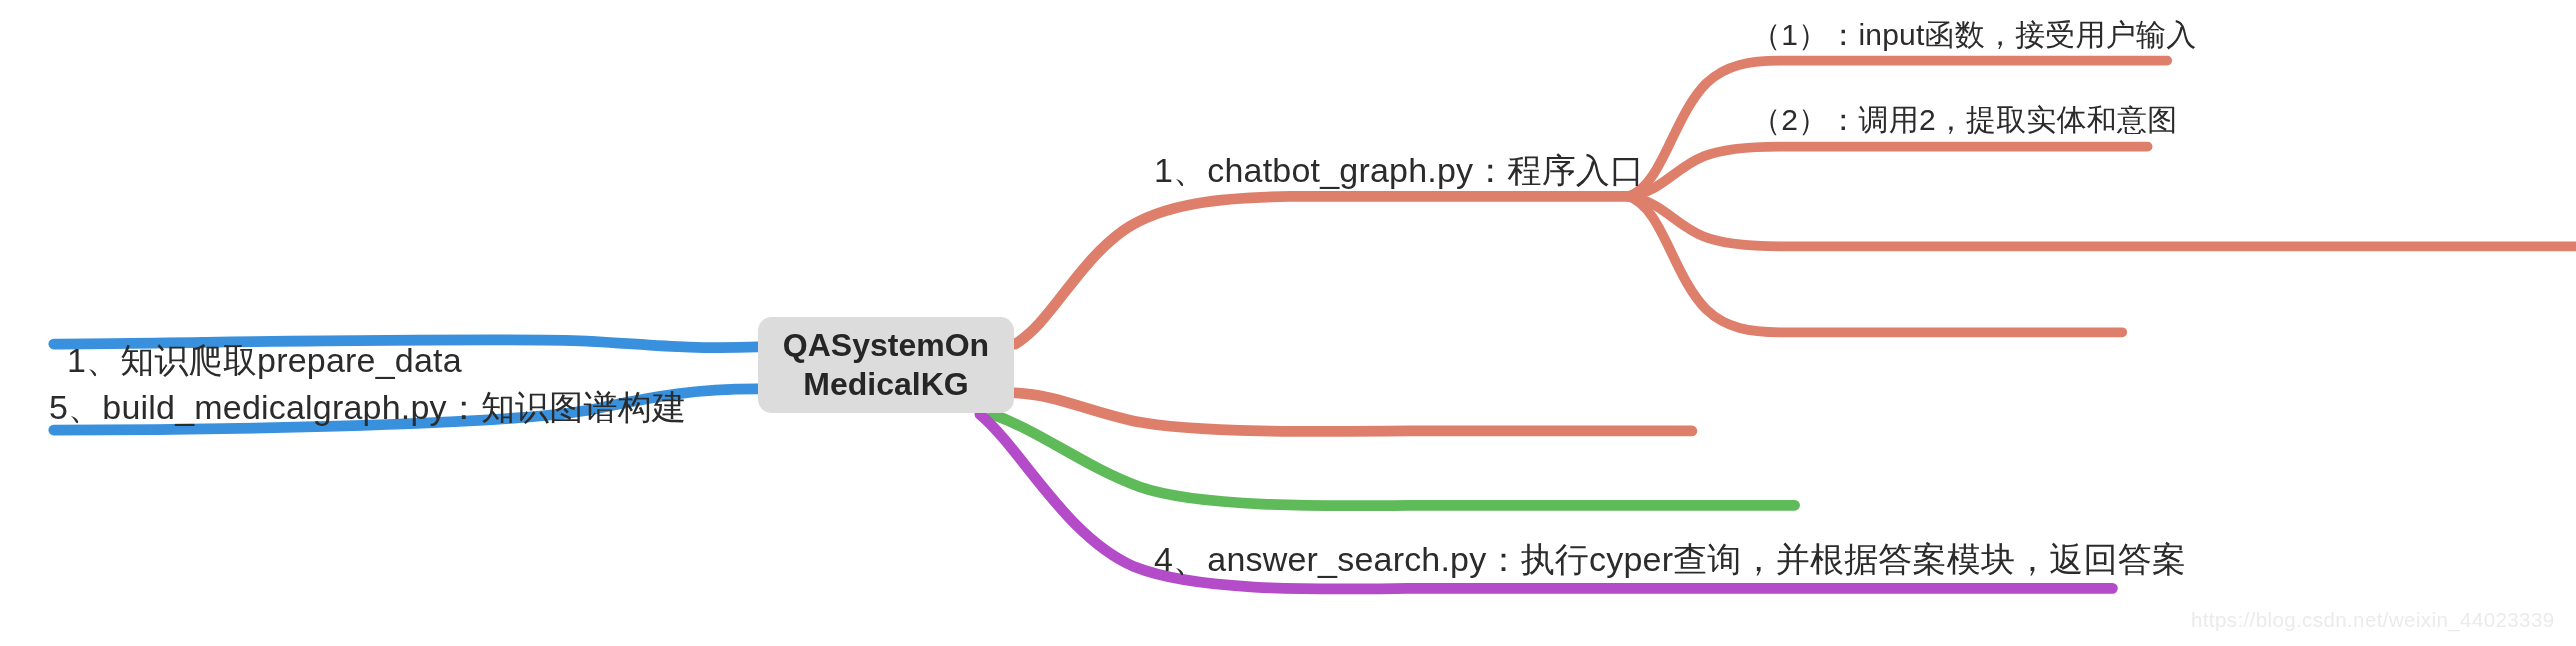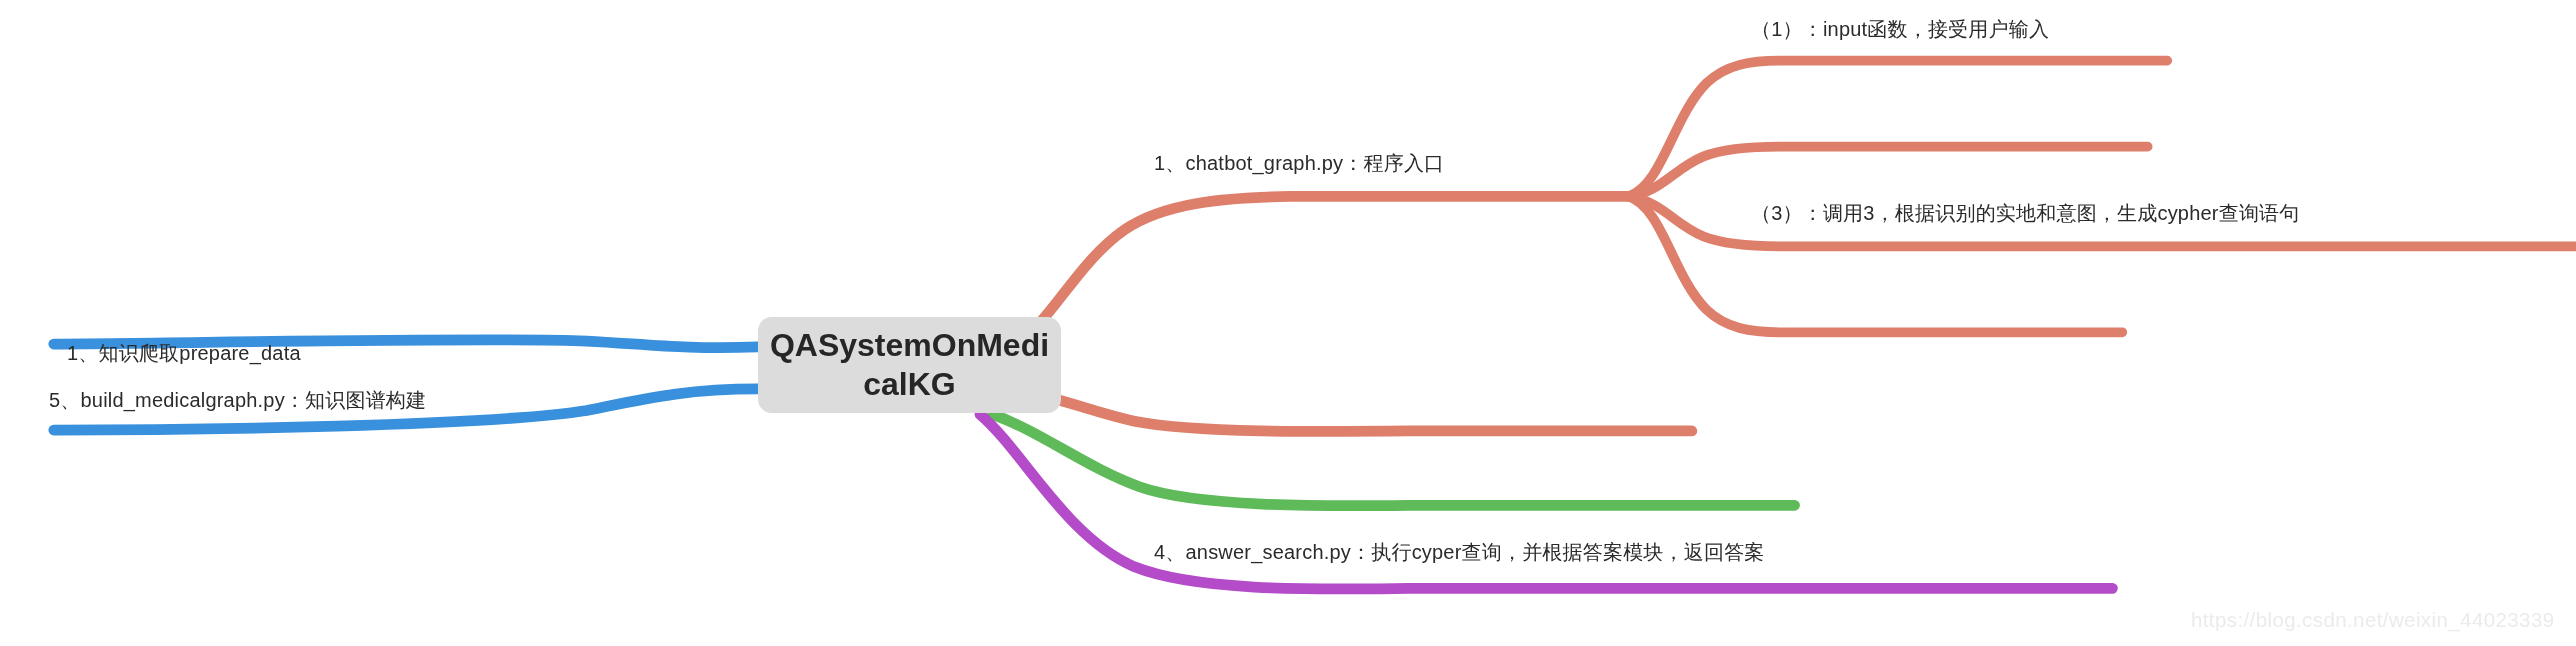"（1）：input函数，接受用户输入" .label.sub { font-size: 20px -> 30px }
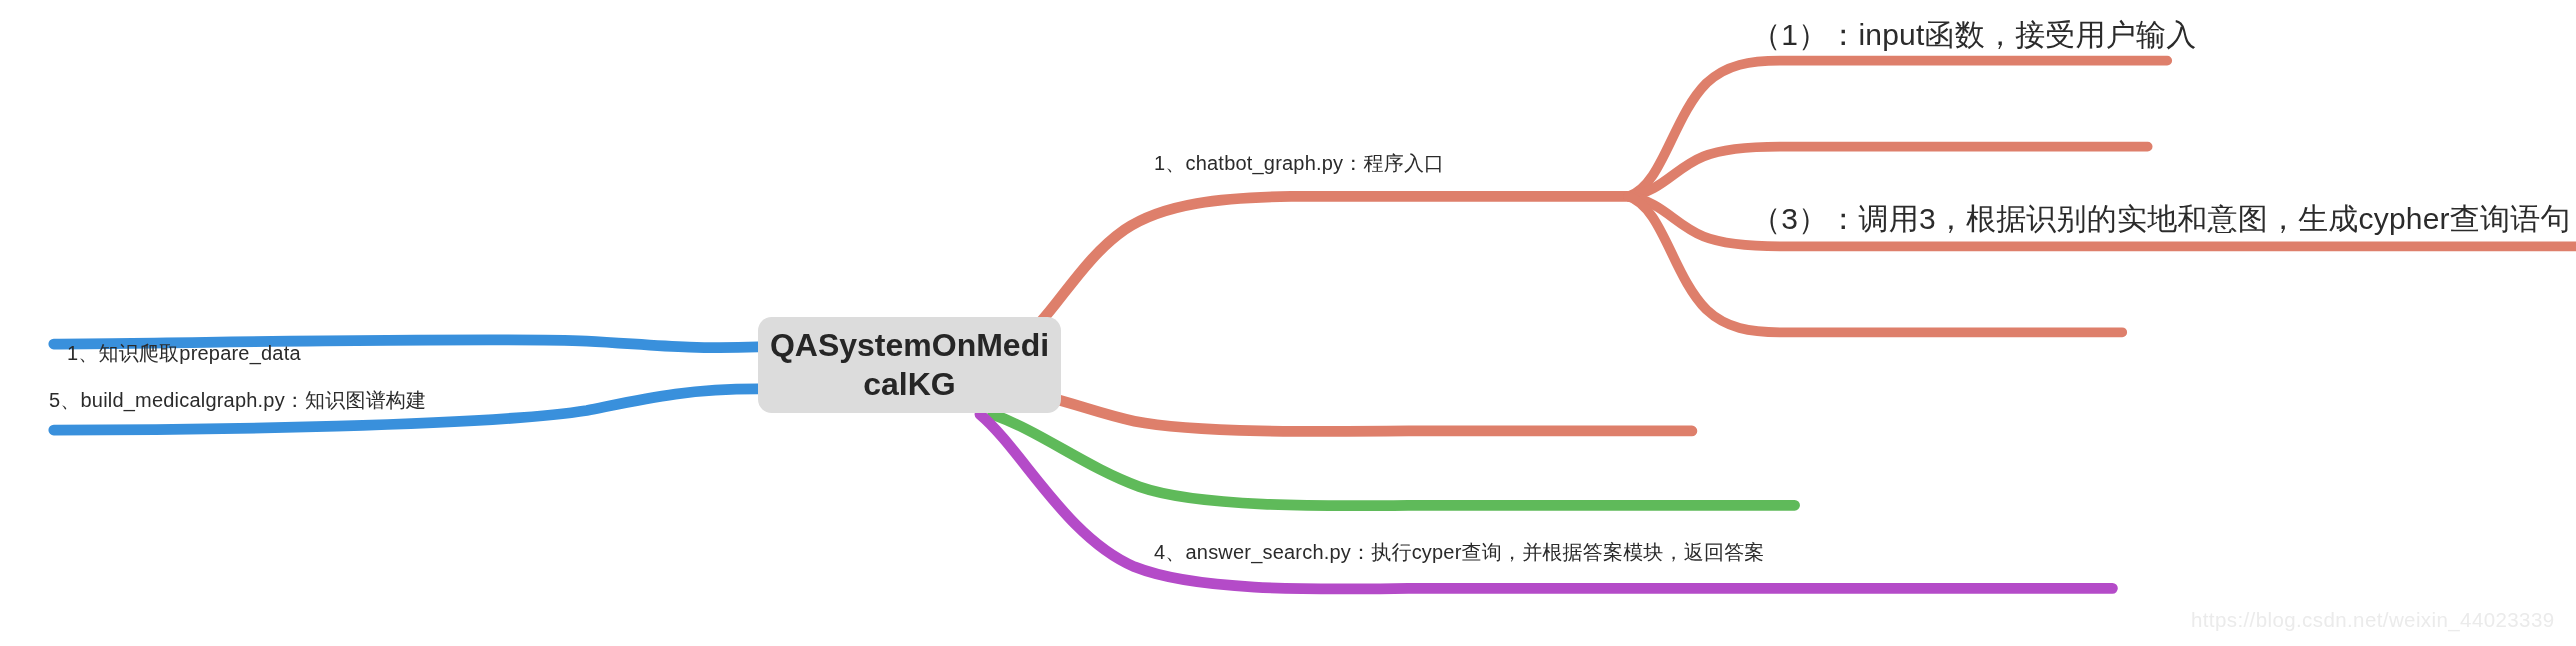"（2）：调用2，提取实体和意图" div.label { html: none -> <div>（2）：调用2，提取实体和意图</div> }
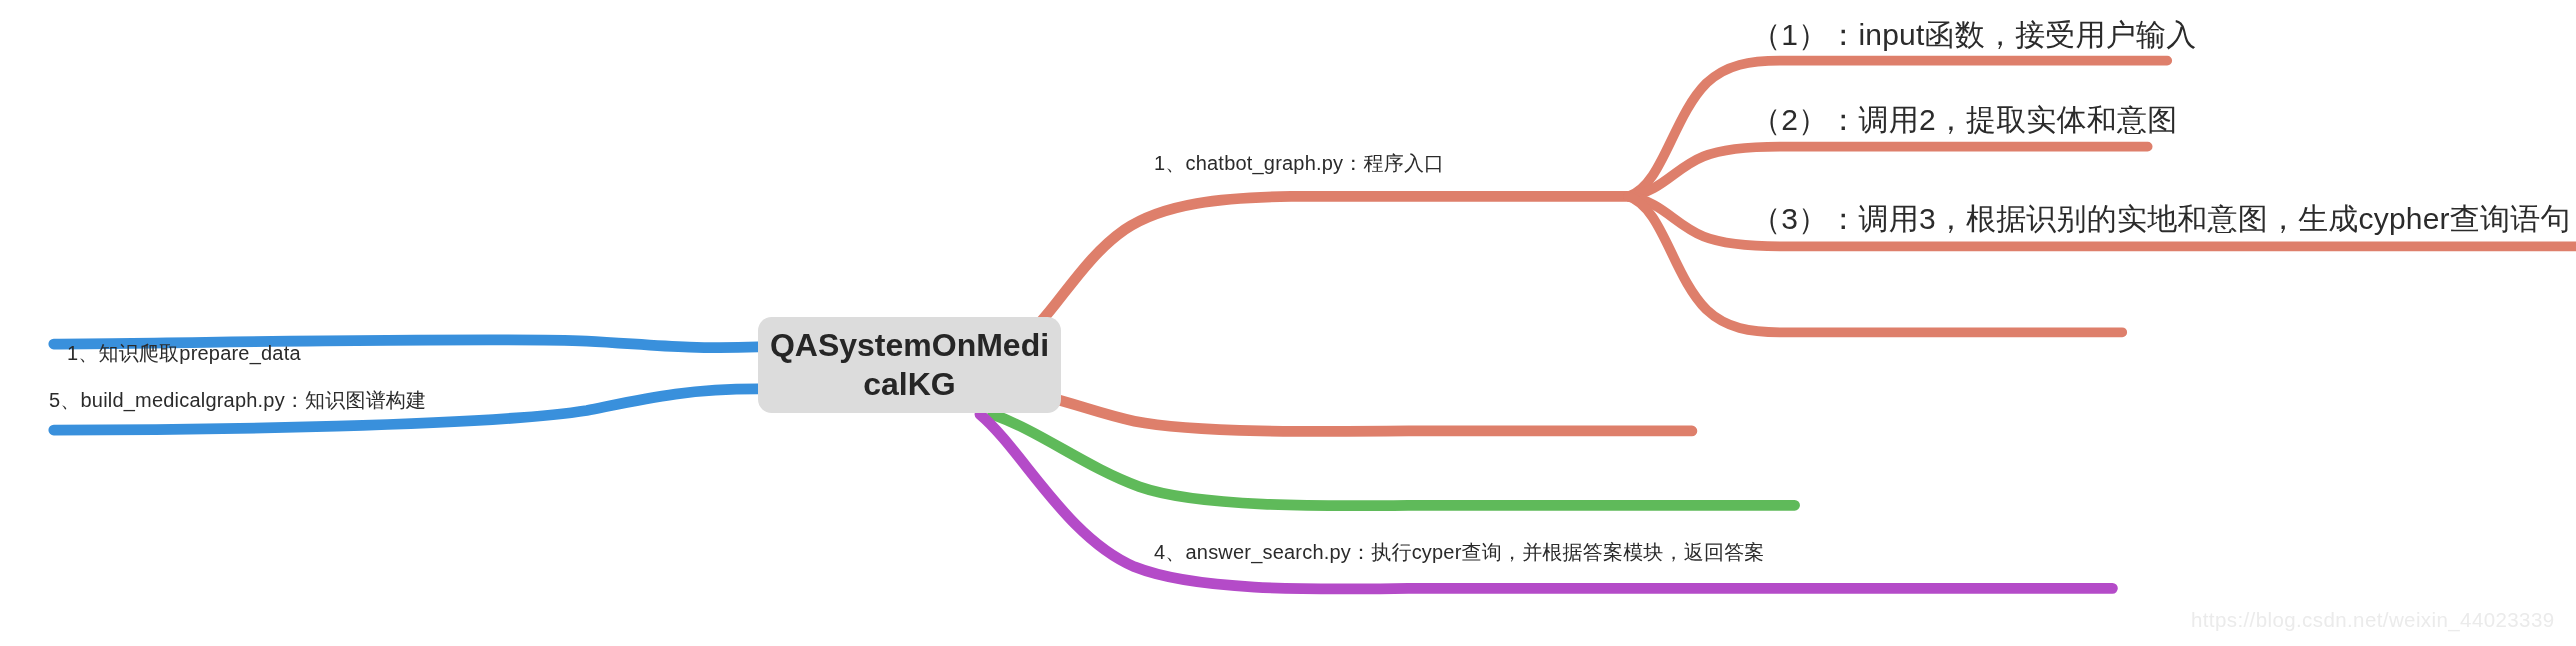"1、chatbot_graph.py：程序入口" .label { font-size: 20px -> 34px }
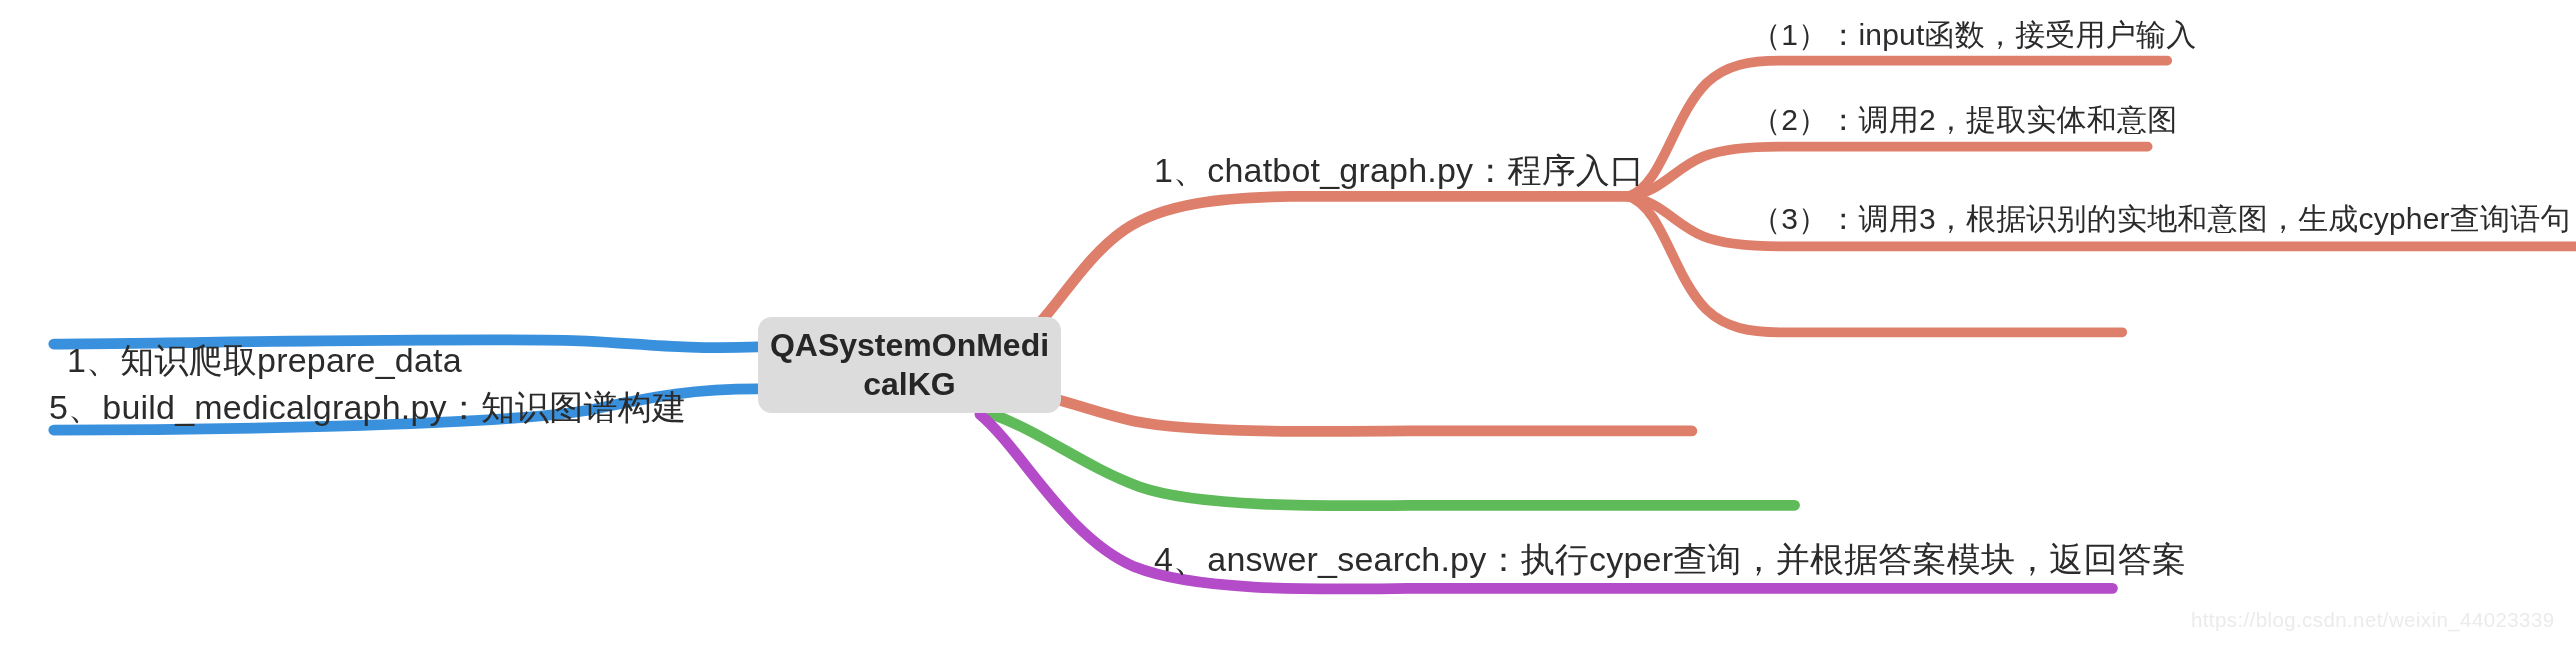"（3）：调用3，根据识别的实地和意图，生成cypher查询语句" div.label { html: <div>（3）：调用3，根据识别的实地和意图，生成cypher查询语句</div> -> none }
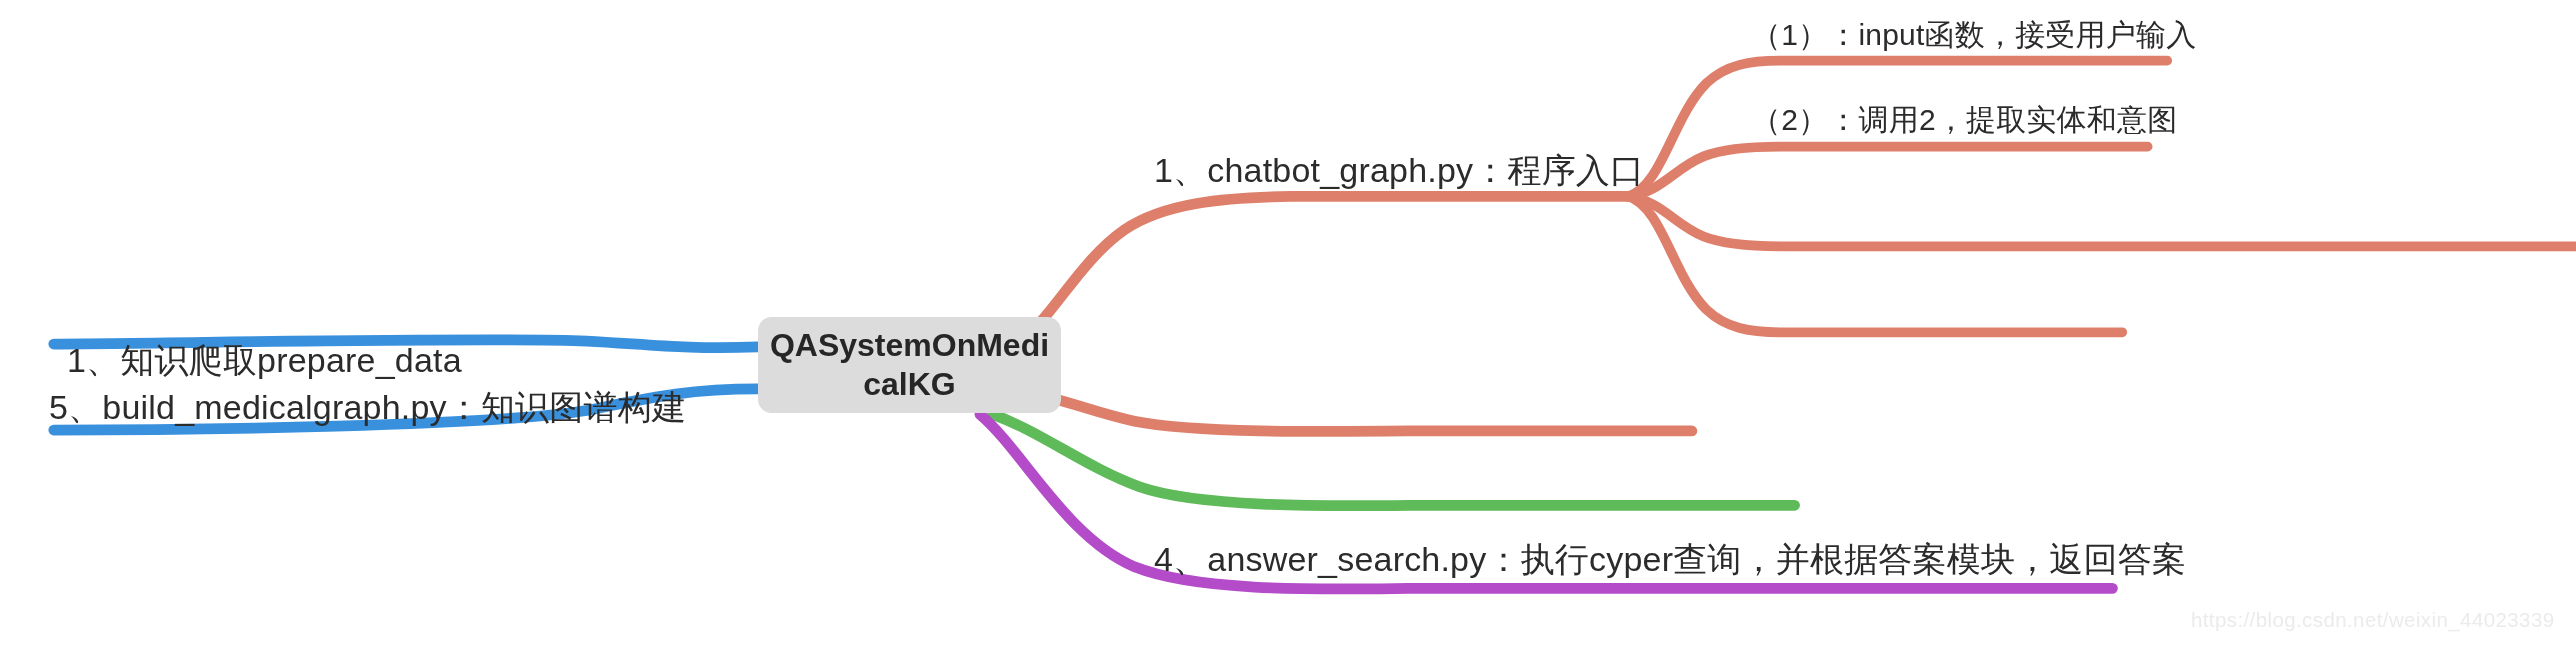"QASystemOnMedicalKG" #root-node { width: 303px -> 256px }
